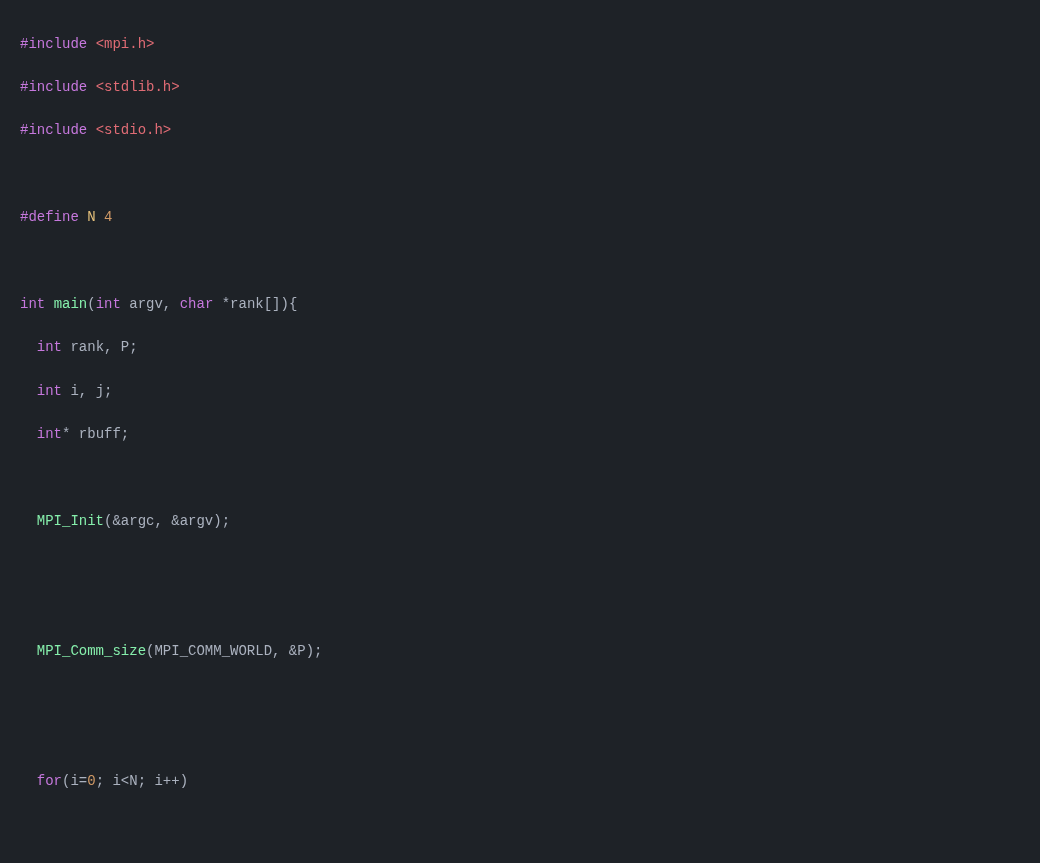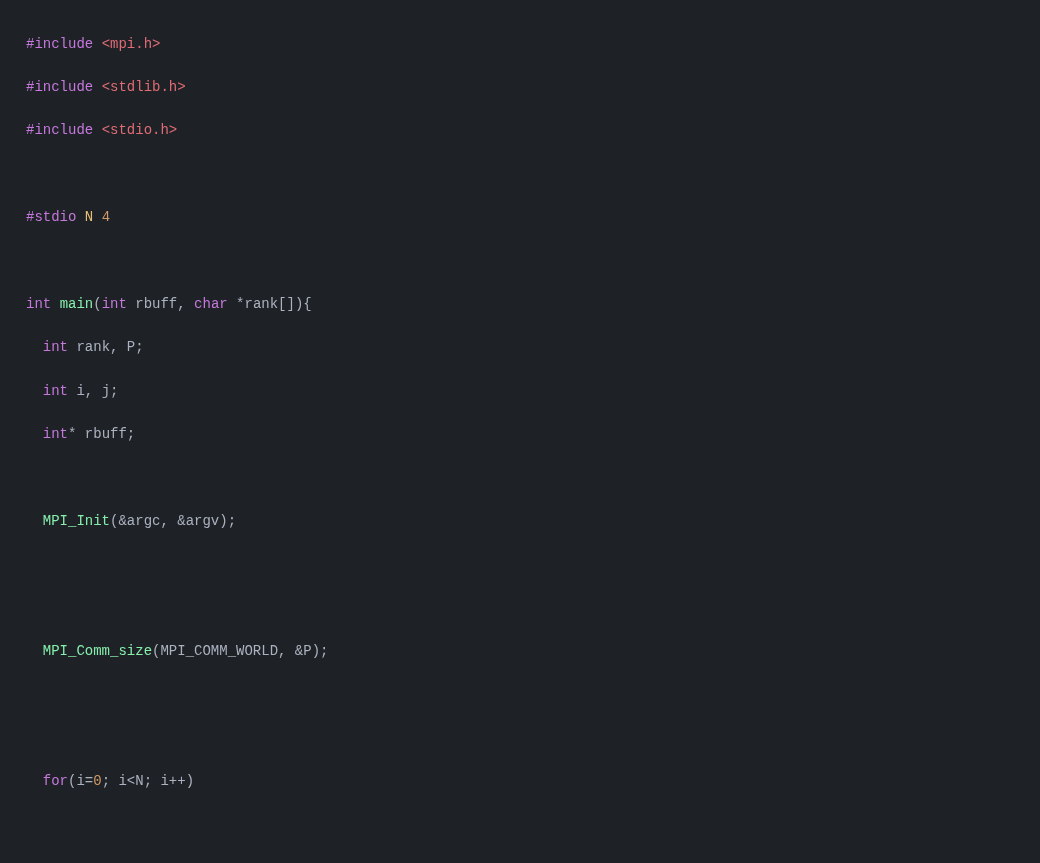"#include <mpi.h>" .line { margin-left: 6px -> none }
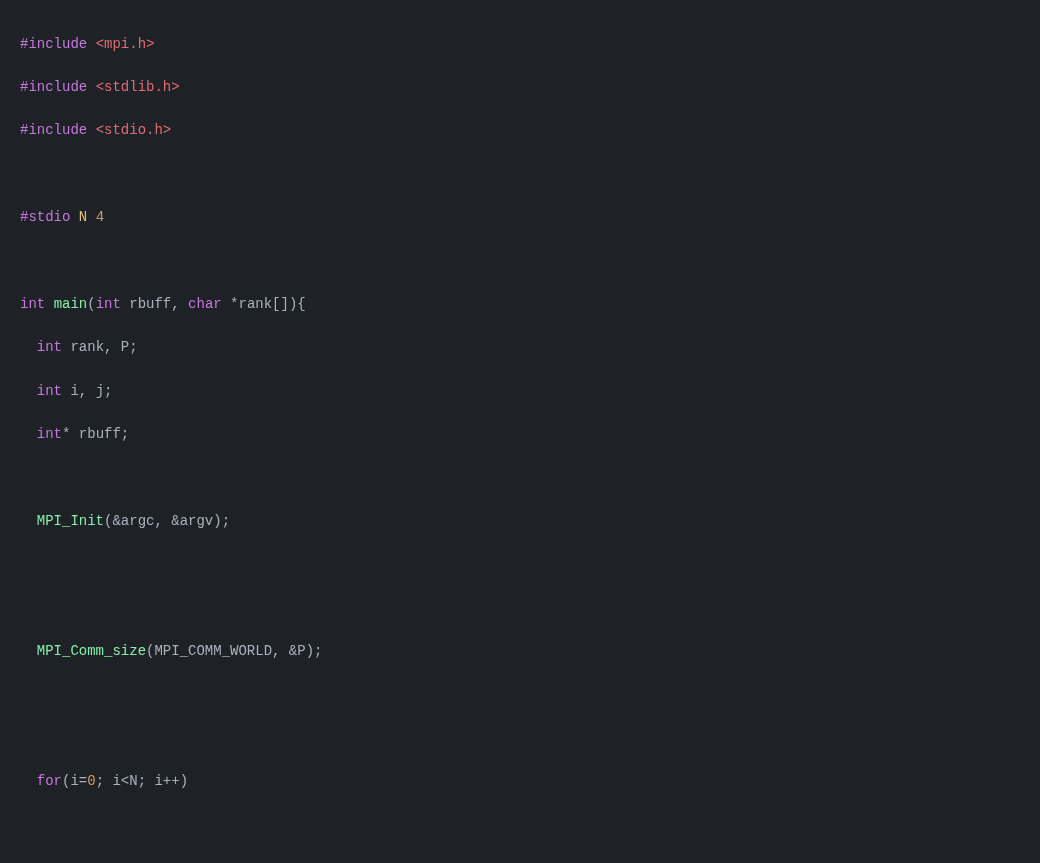"#stdio" span.pp { text: stdio -> define }
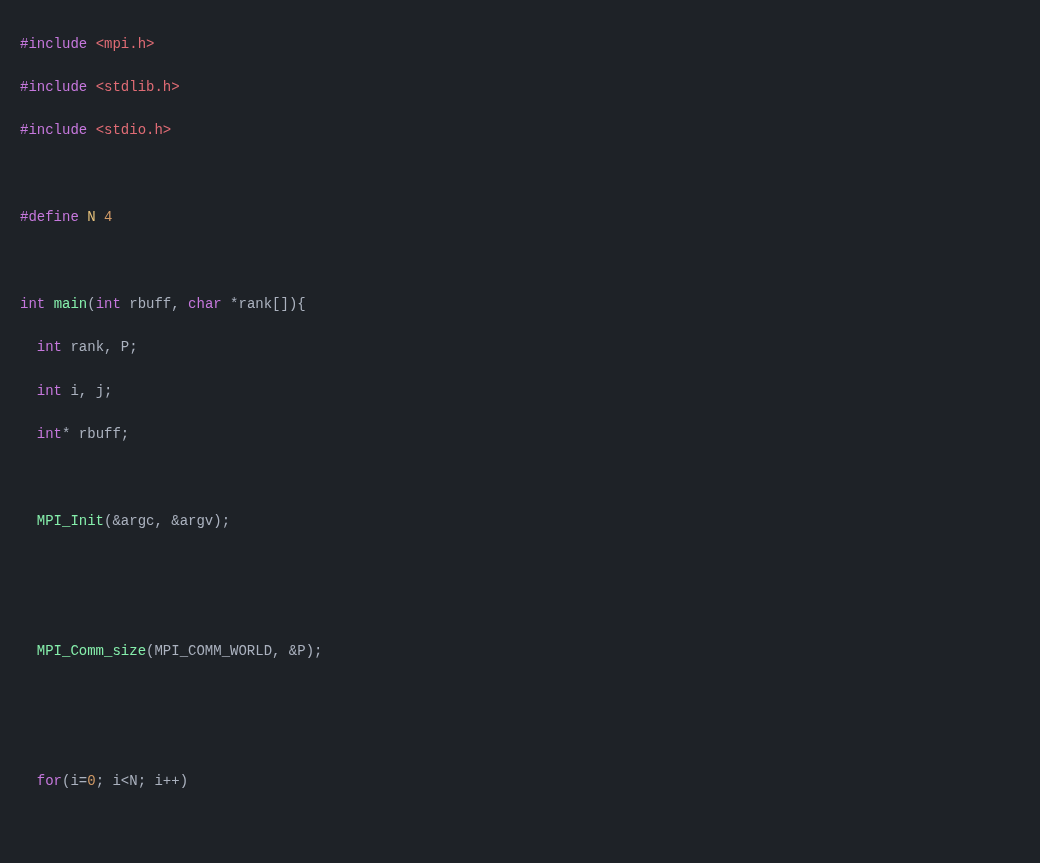"rbuff," span.plain { text: rbuff -> argv }
